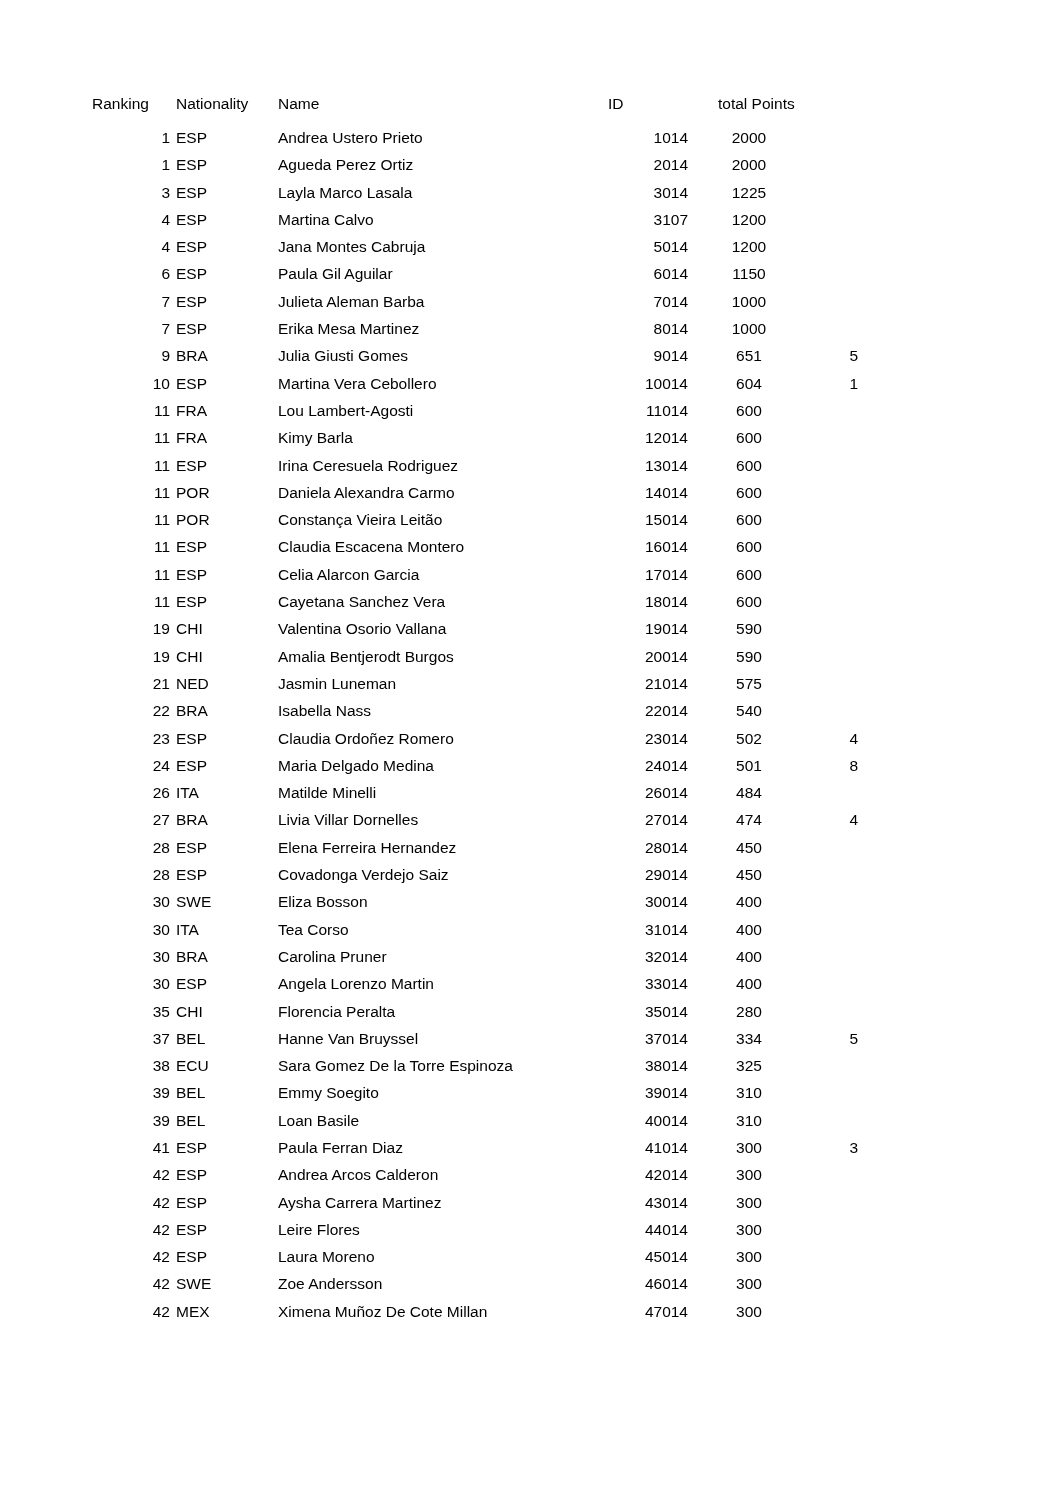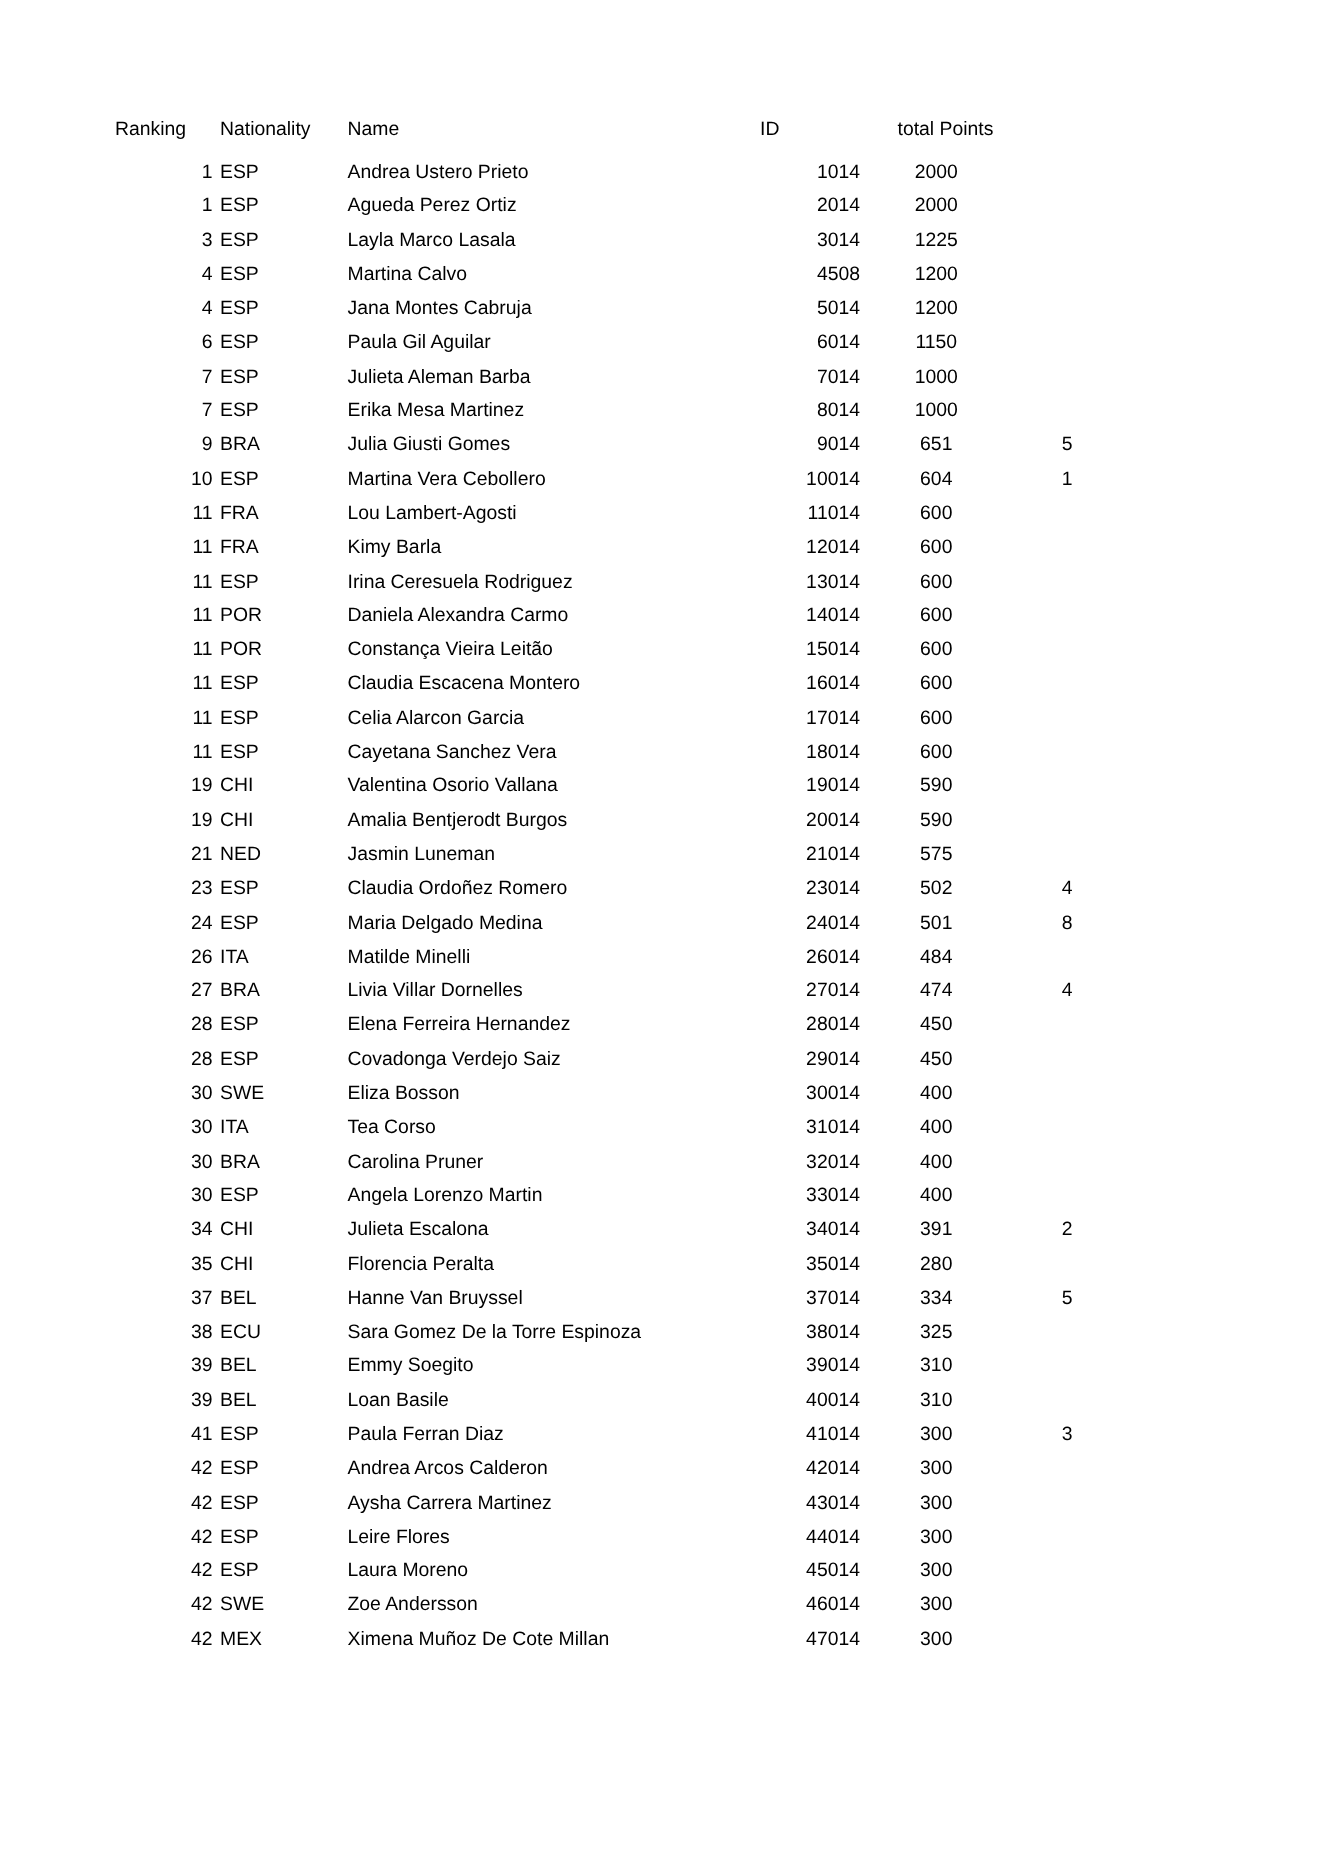"4508" td.col-id { text: 4508 -> 3107 }
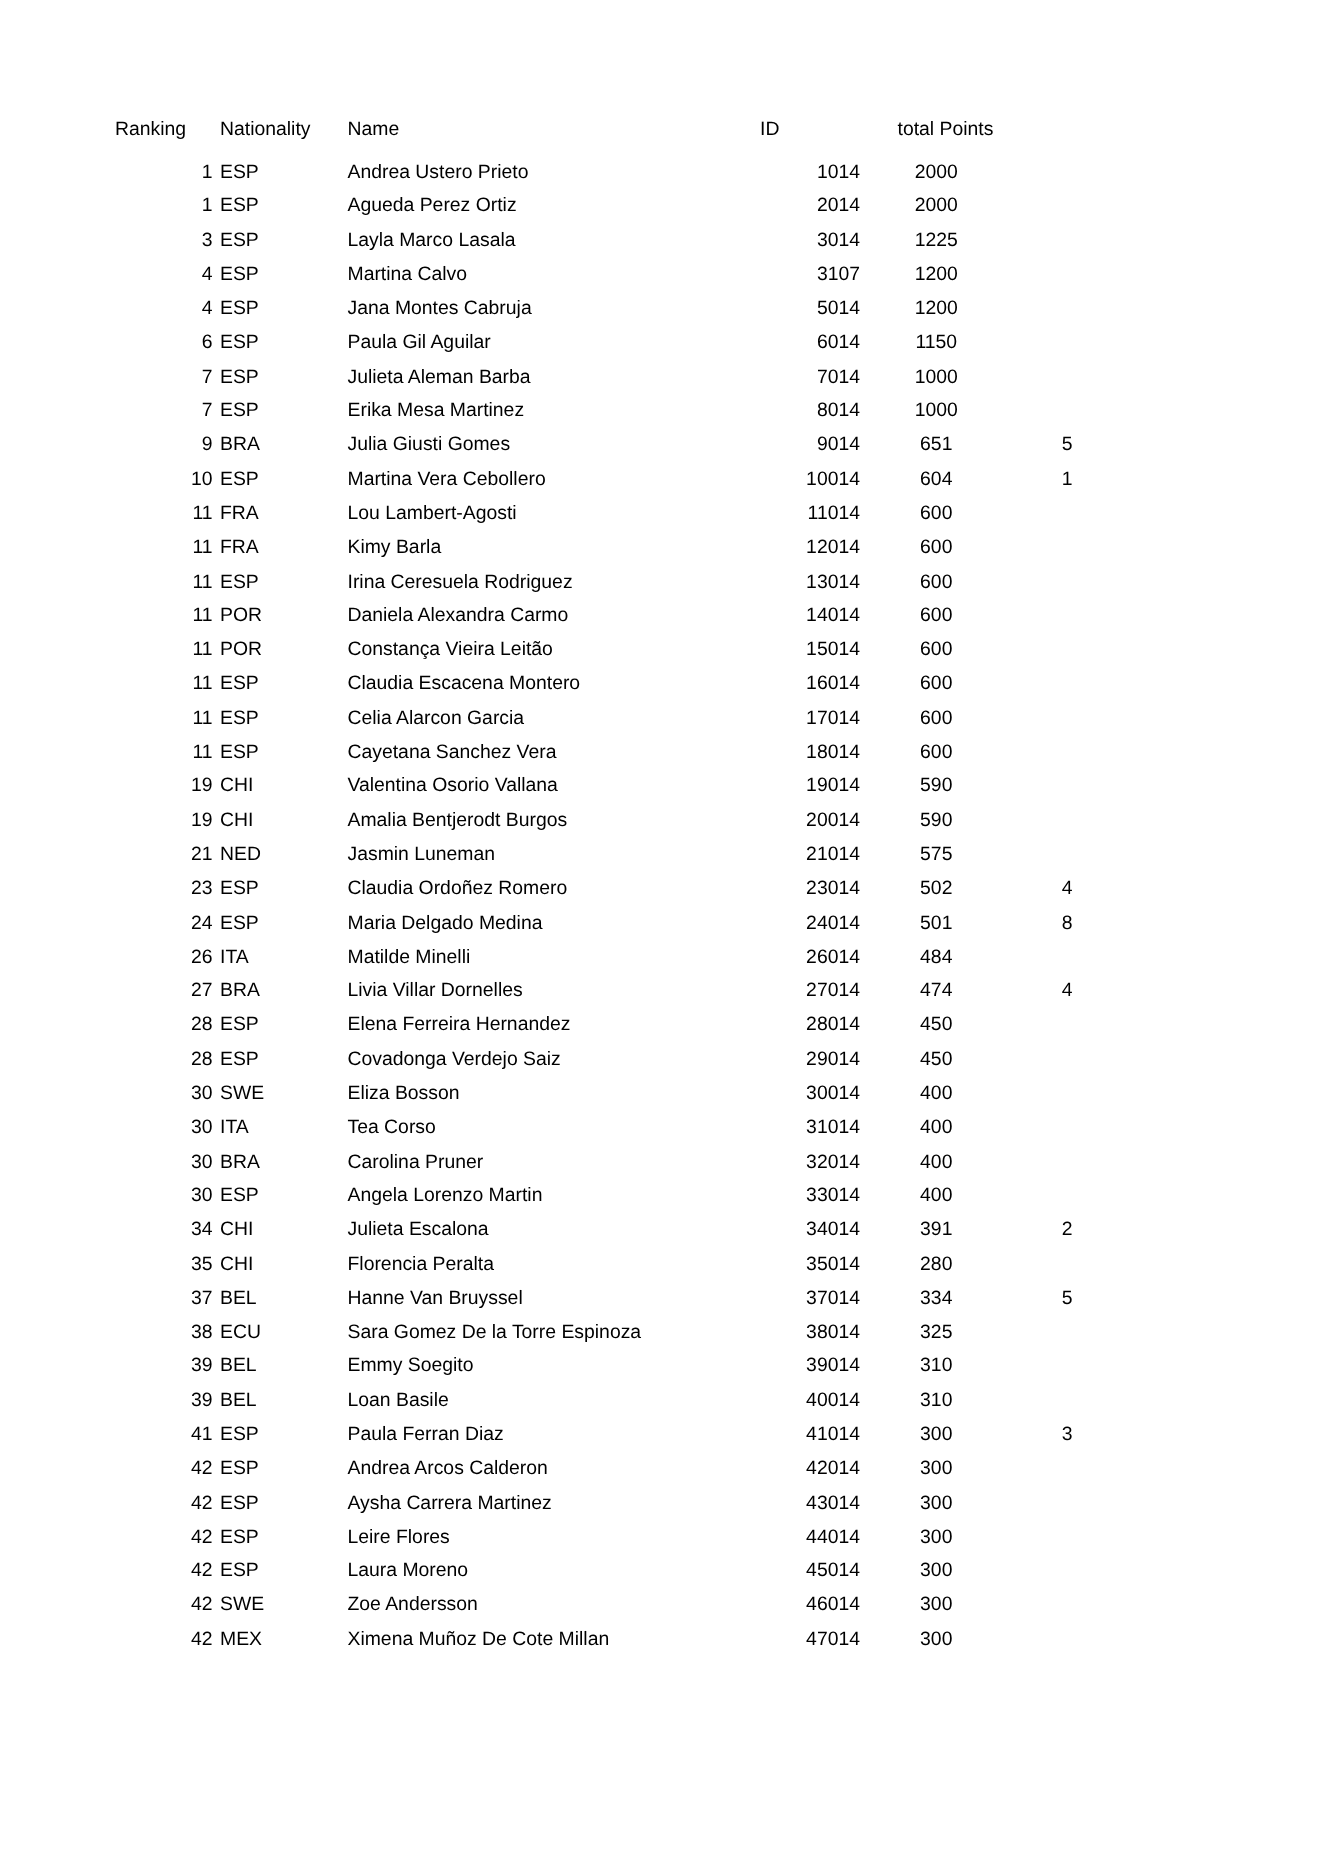"22" tr { html: none -> <tr> <td>22</td> <td>BRA</td> <td>Isabella Nass</td> <td>22014</td> <td>540</td> <td></td> </tr> }
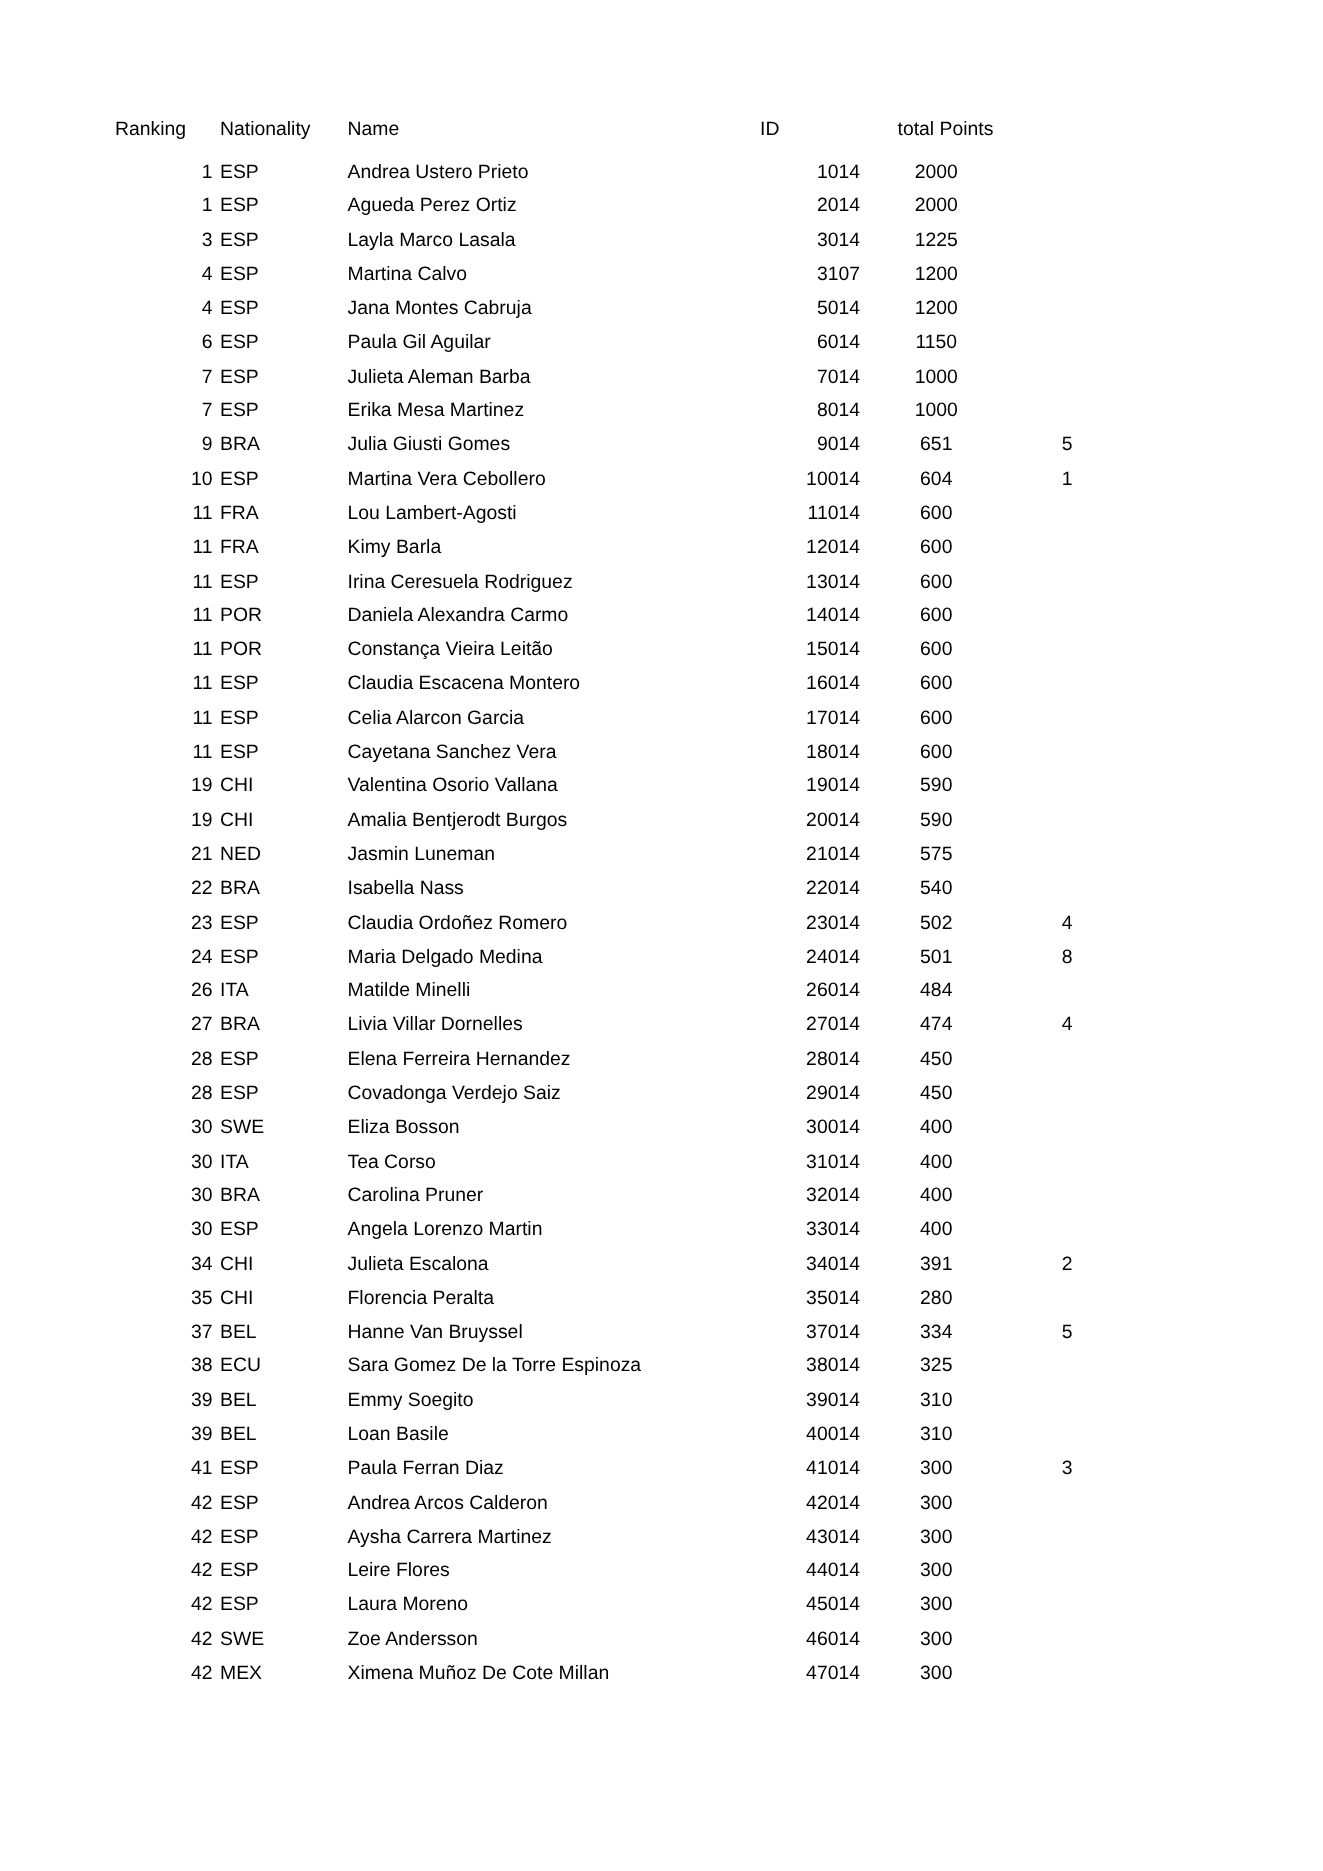"34" tr { html: <tr> <td>34</td> <td>CHI</td> <td>Julieta Escalona</td> <td>34014</td> <td>391</td> <td>2</td> </tr> -> none }
